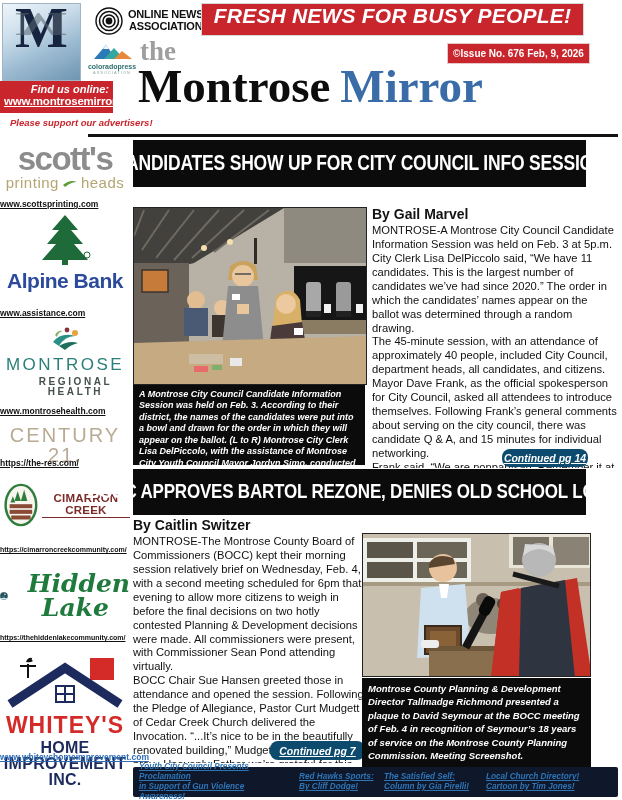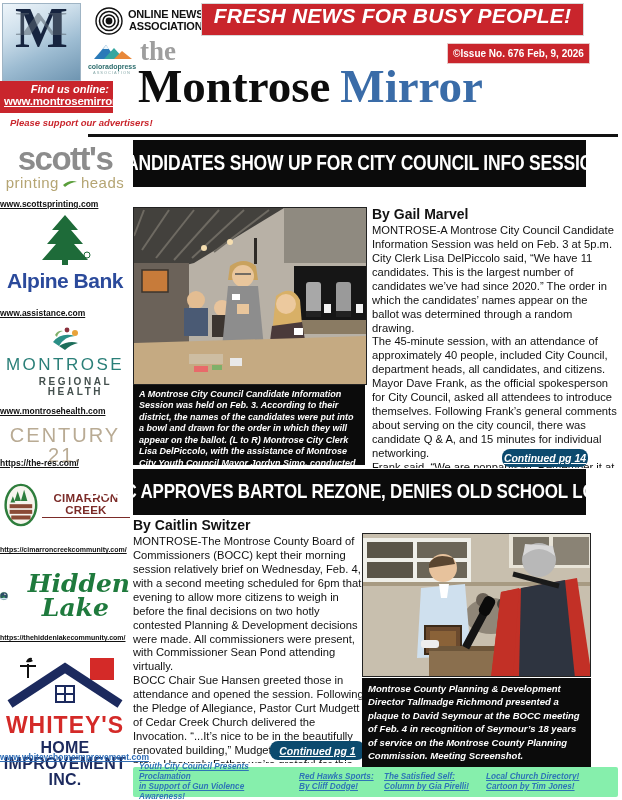"Continued pg 1" span { text: 1 -> 7 }
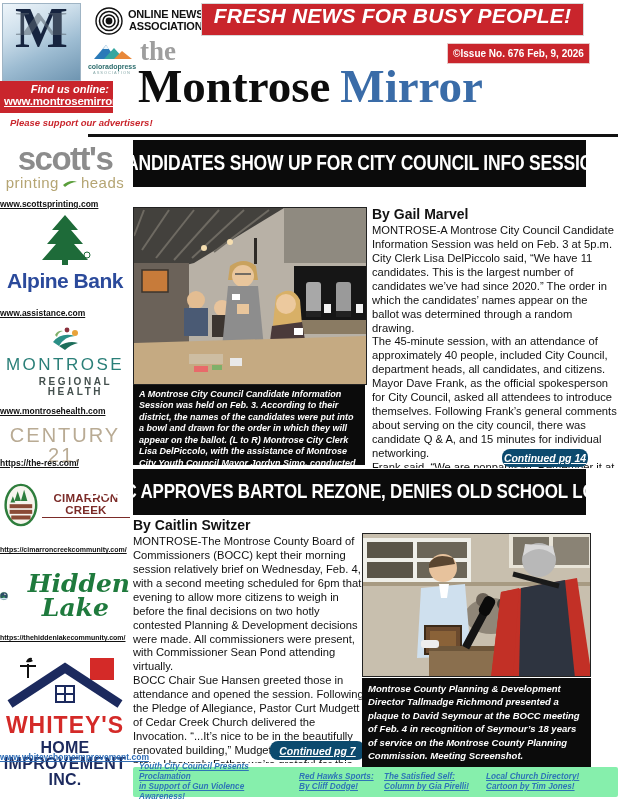"Youth City Council Presents Proclamation" .footer-bar { background: #86efac -> #0f172a }
